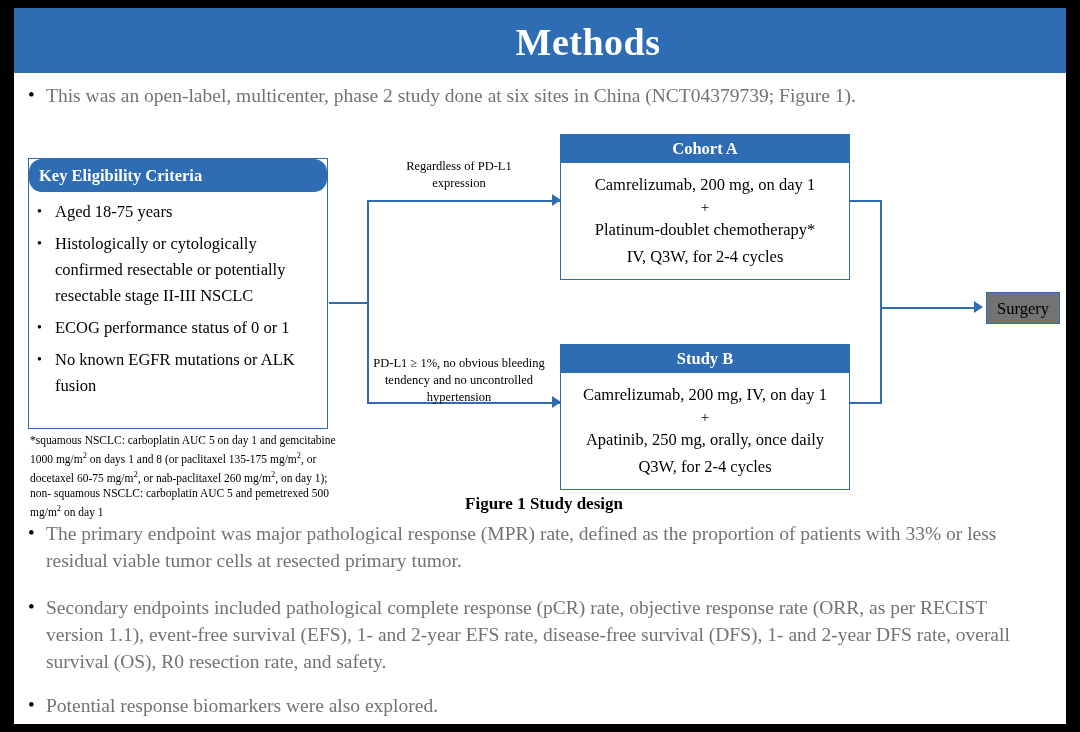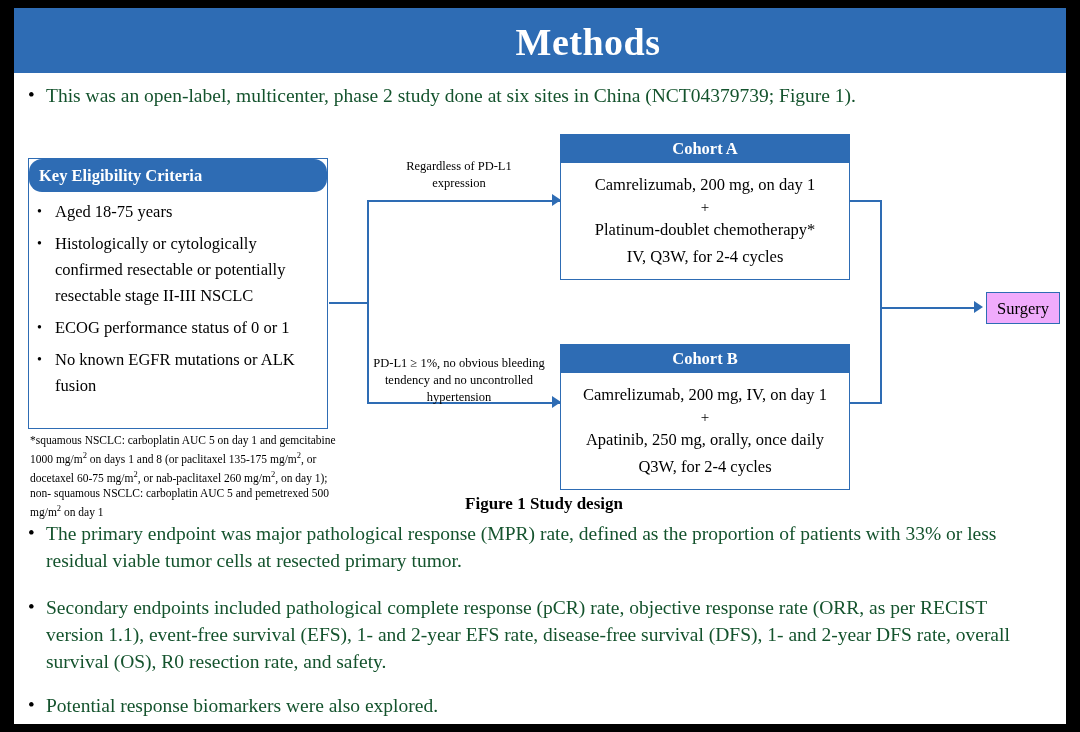"This was an open-label, multicenter," .bullet .txt { color: #14532d -> #737373 }
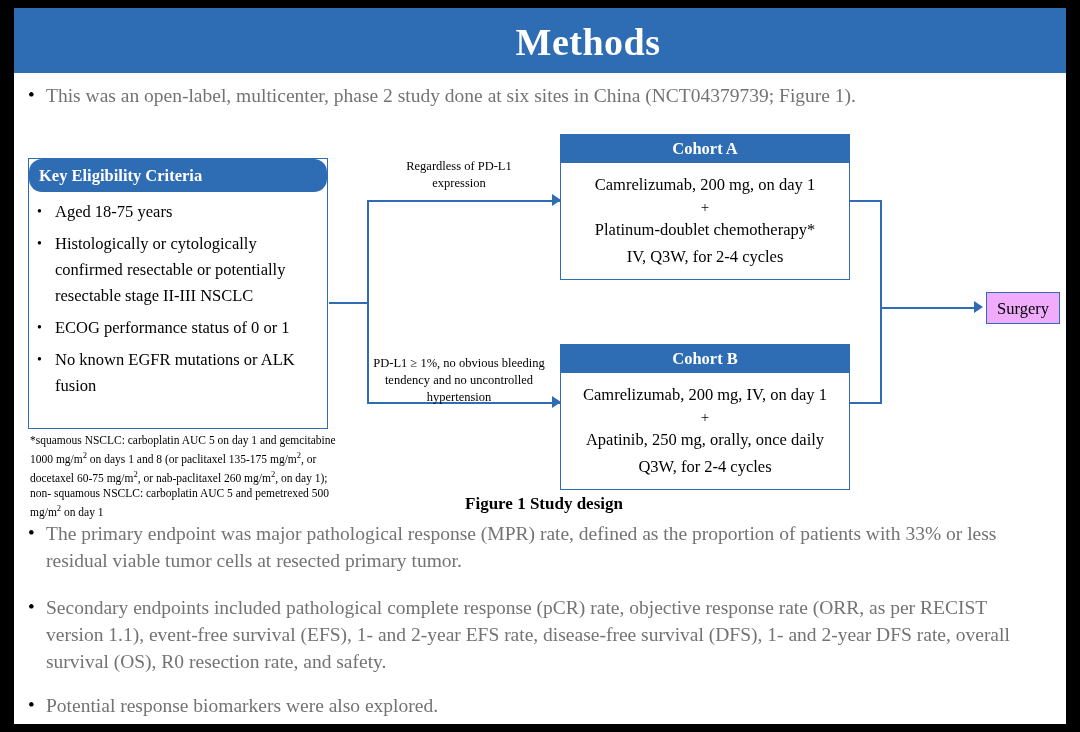"Surgery" #surgery-box { background: #f0abfc -> #737373 }
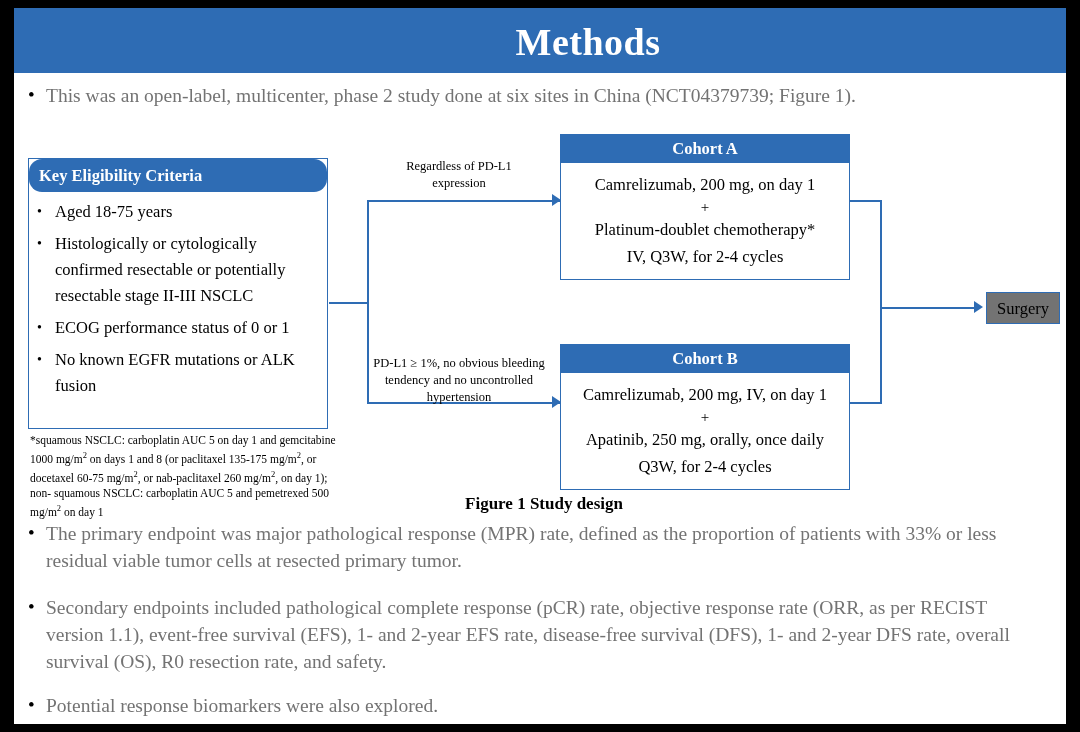"Cohort B" div.cohort-header { text: Cohort -> Study }
